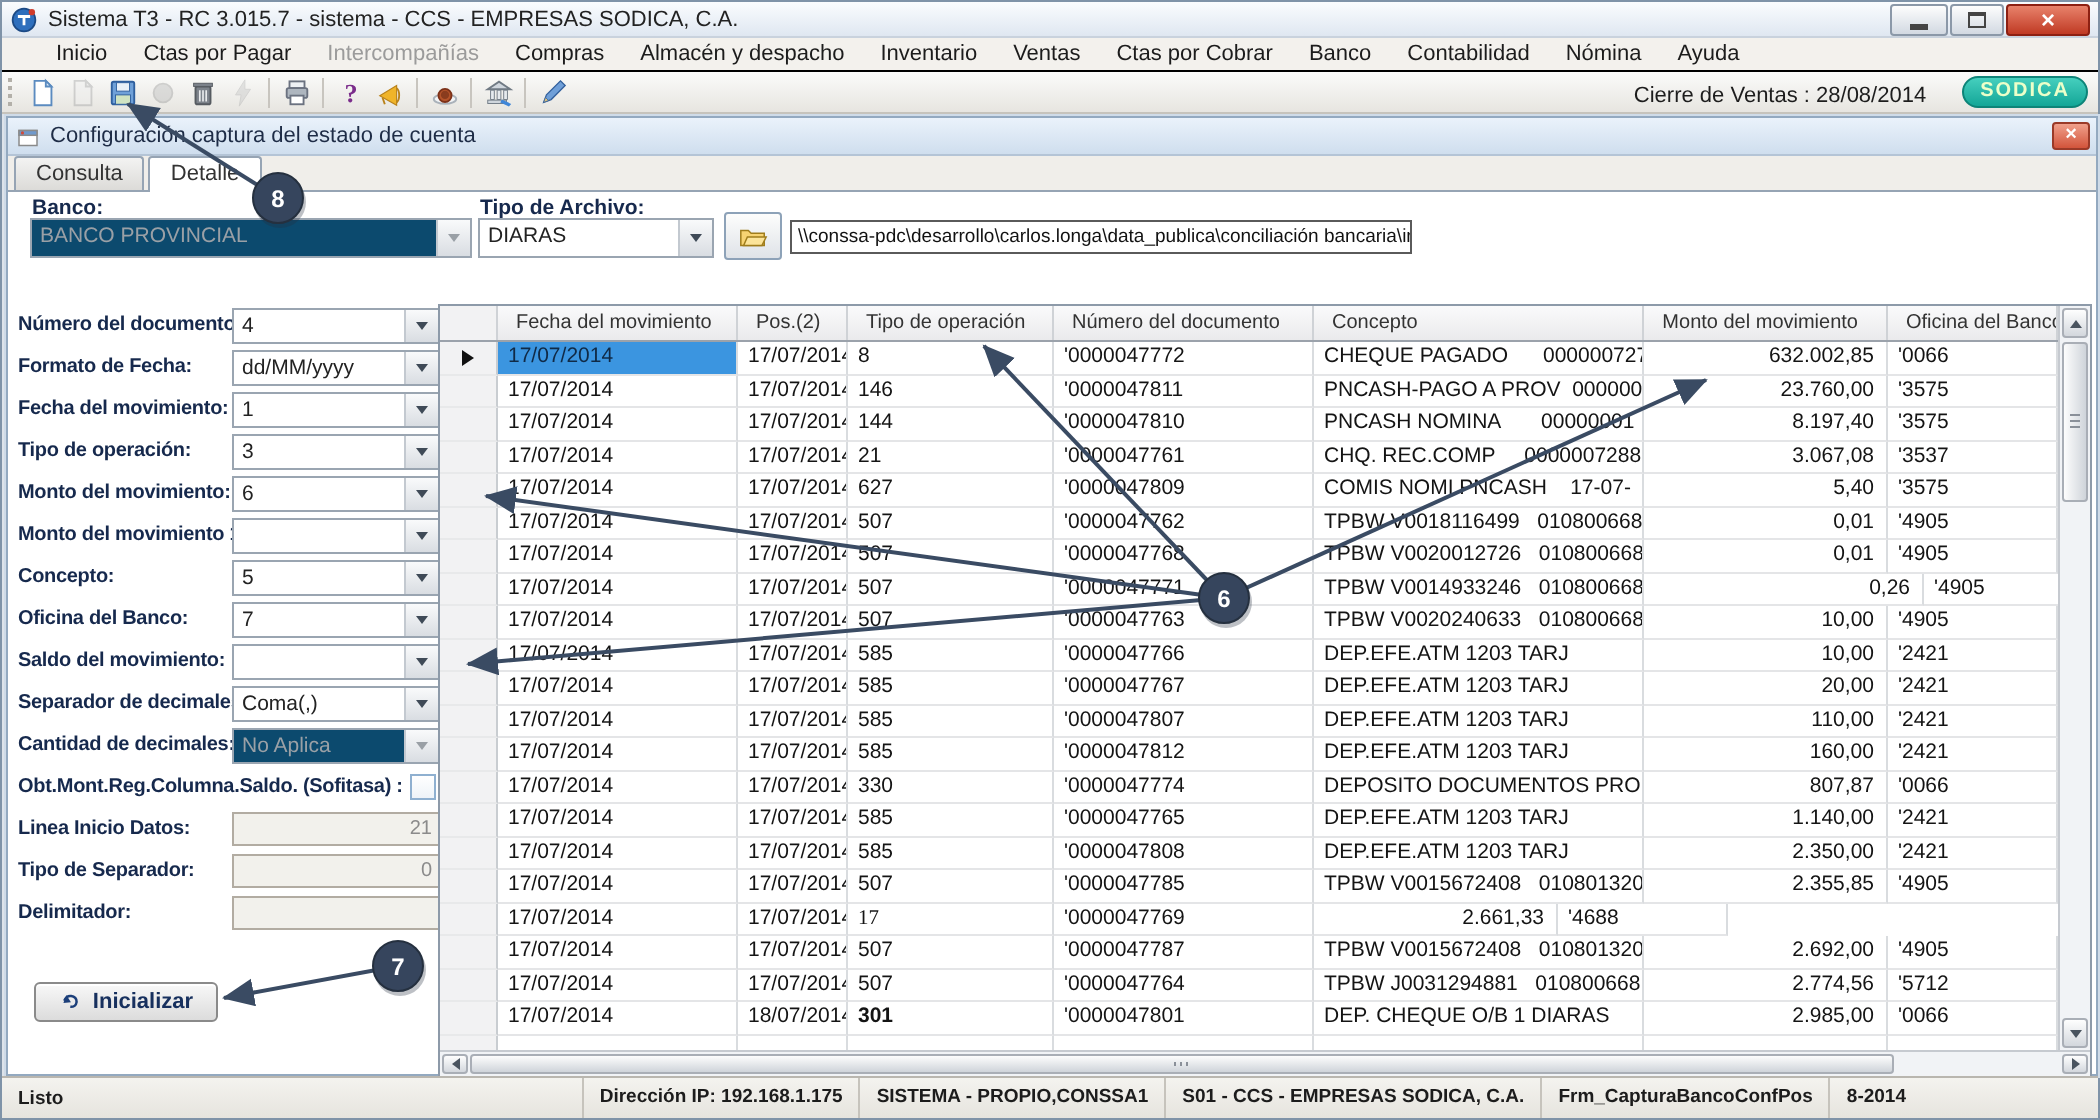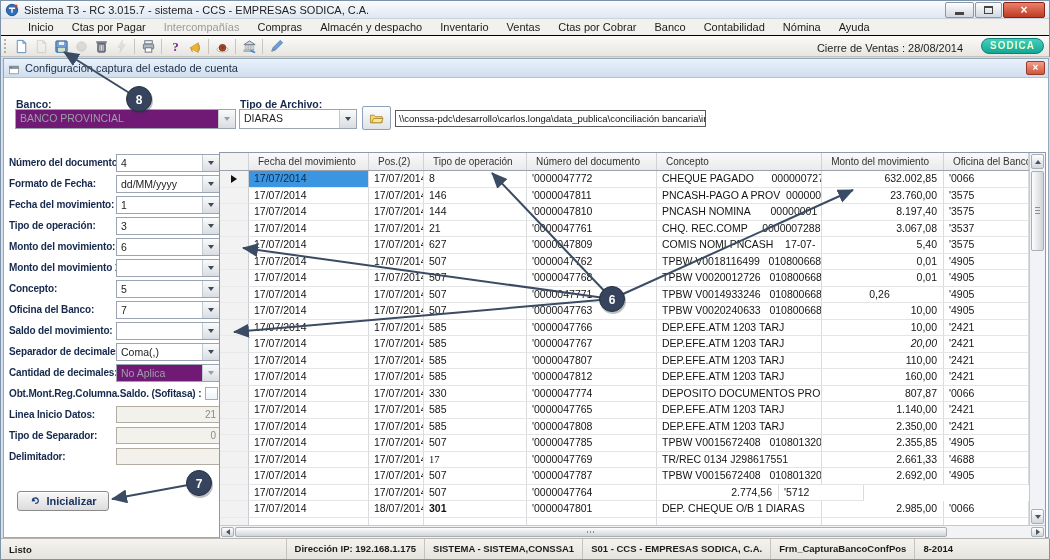"Consulta" div.tabstrip { html: none -> <div> <span>Consulta</span> <span>Detalle</span> </div> }
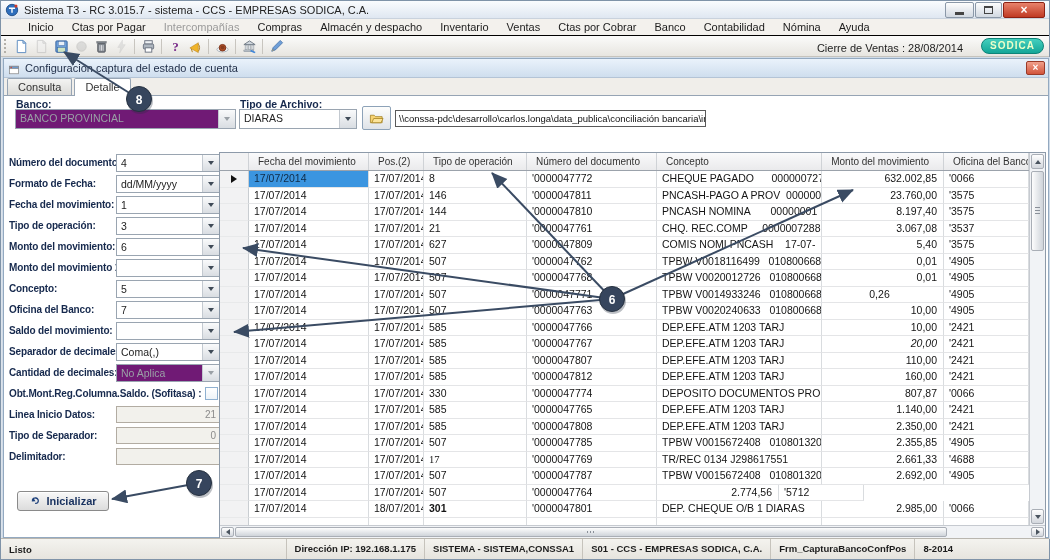"BANCO PROVINCIAL" .dd.disabled { background: #701a75 -> #0c4a6e }
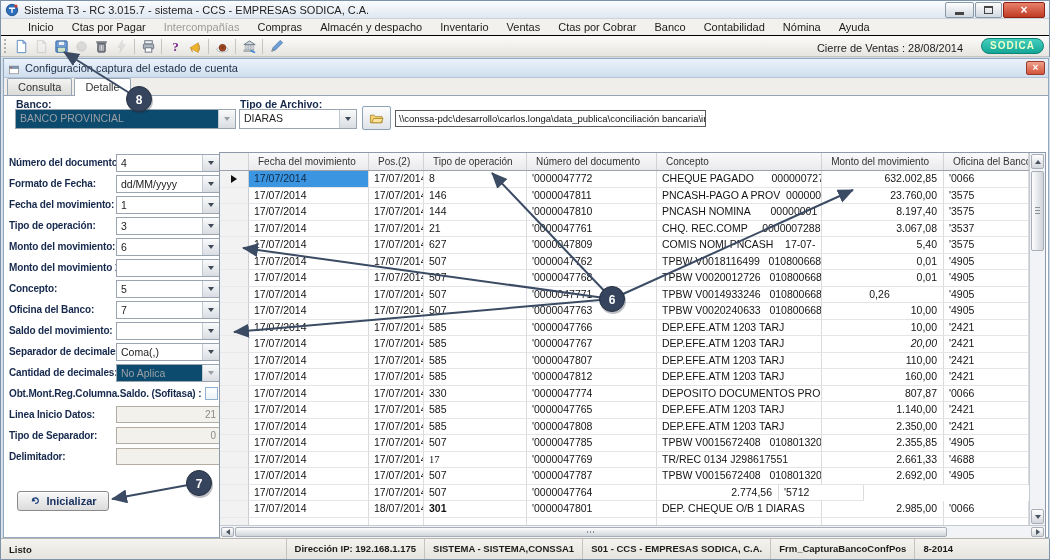"0,26" div.g-cell { text-align: center -> none; width: 122px -> 140px }
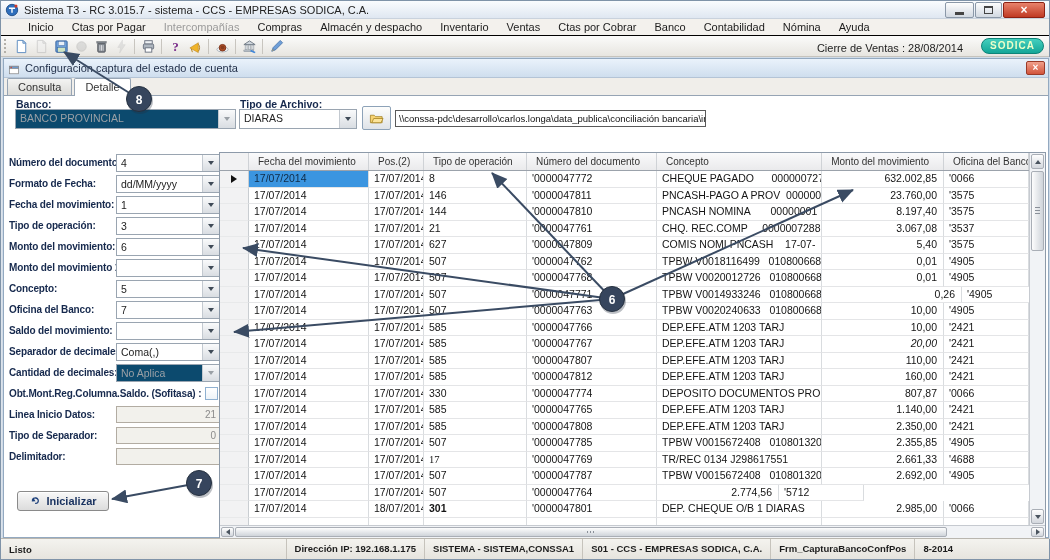"20,00" div.g-cell { font-style: italic -> none }
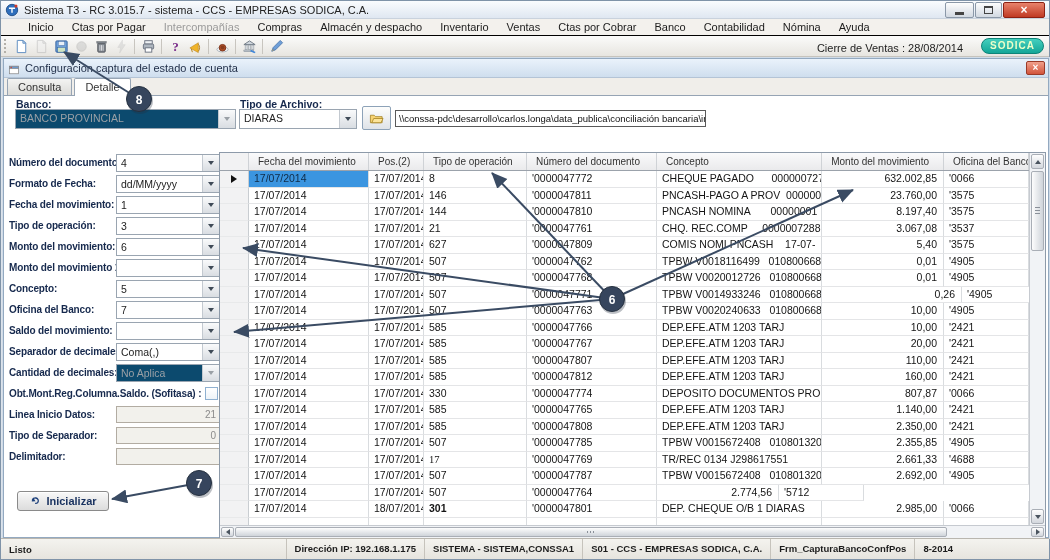"TR/REC 0134 J298617551" div.g-cell { html: <div>TR/REC 0134 J298617551</div> -> none }
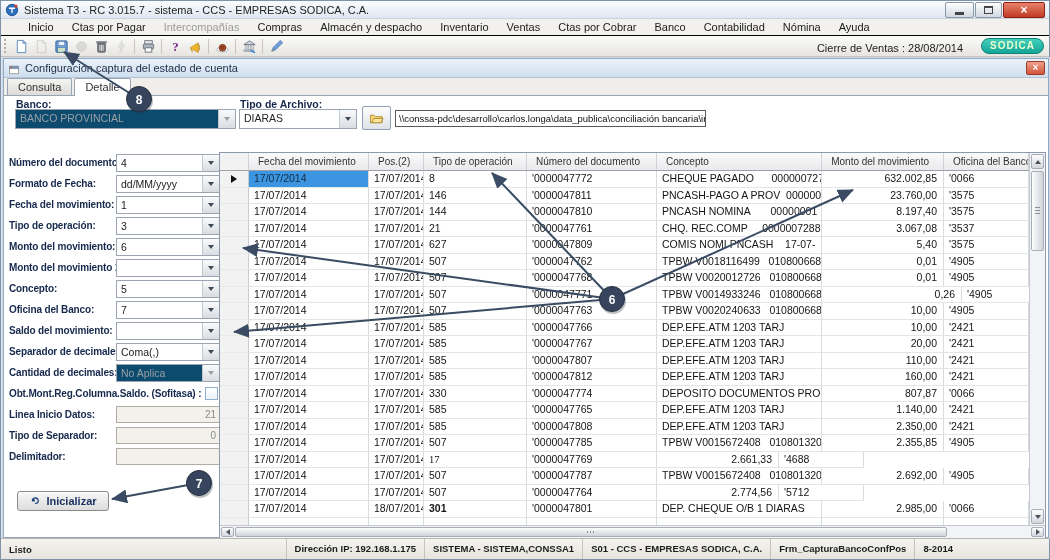"TPBW J0031294881 010800668" div.g-cell { html: none -> <div>TPBW J0031294881 010800668</div> }
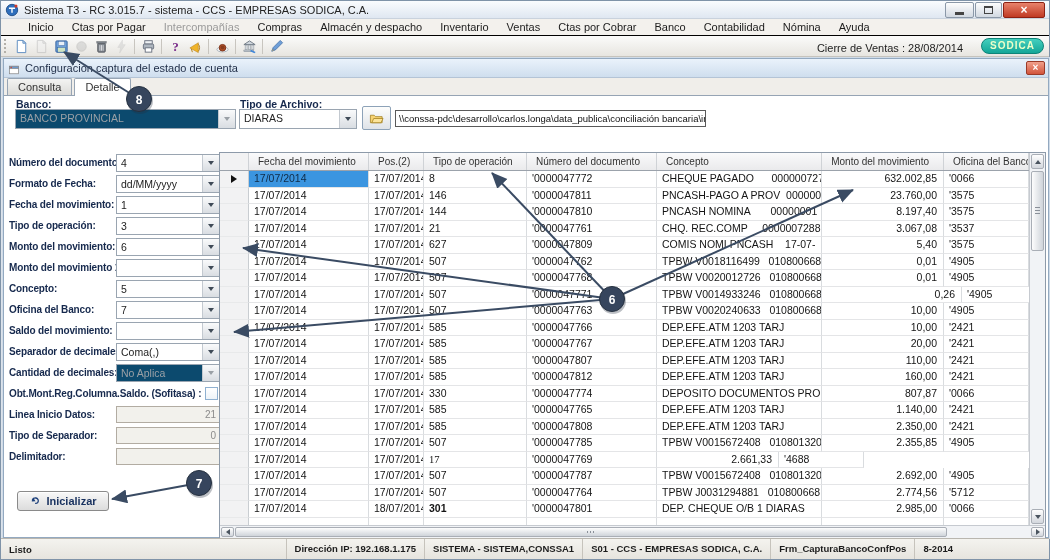"SISTEMA - SISTEMA,CONSSA1" span.sb-seg { text: SISTEMA,CONSSA1 -> PROPIO,CONSSA1 }
